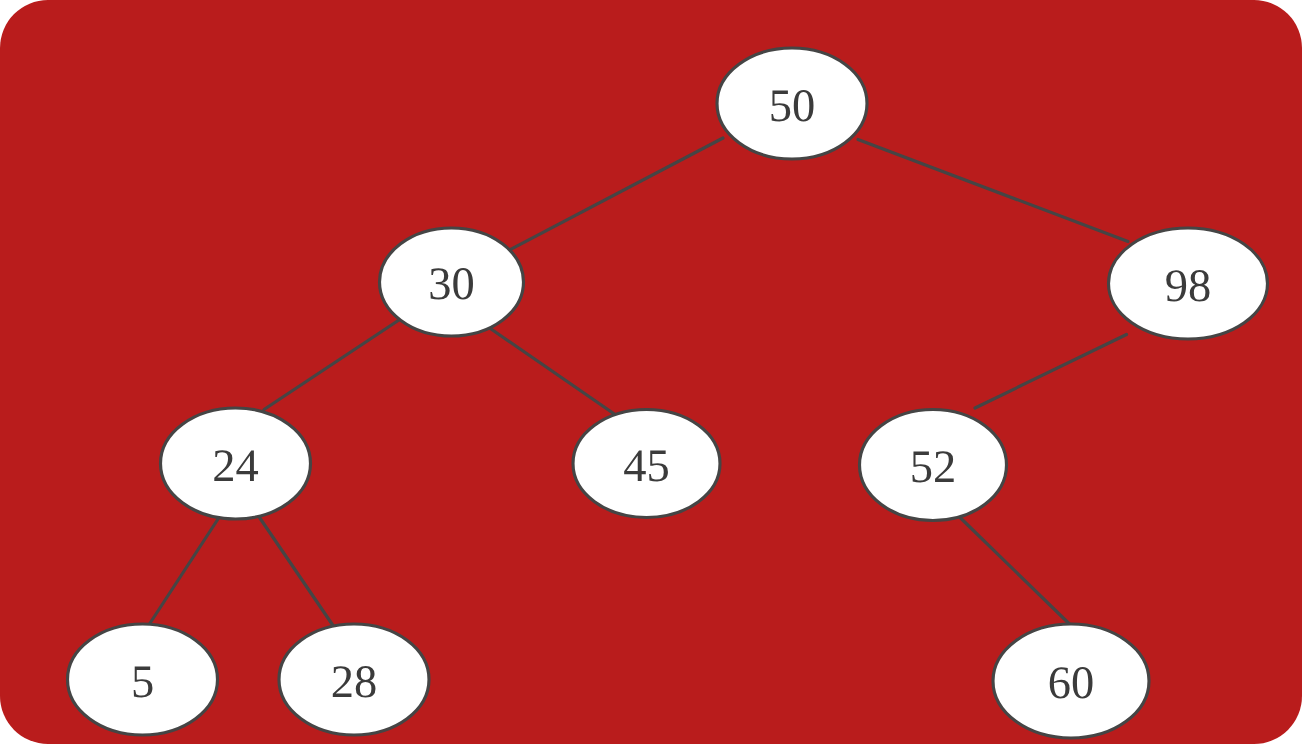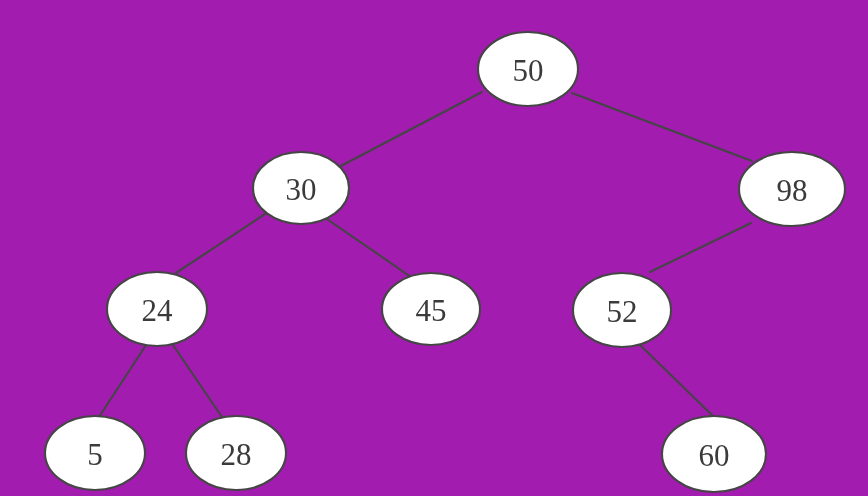"50" #canvas { background: #a21caf -> #b91c1c; border-radius: none -> 32px }
